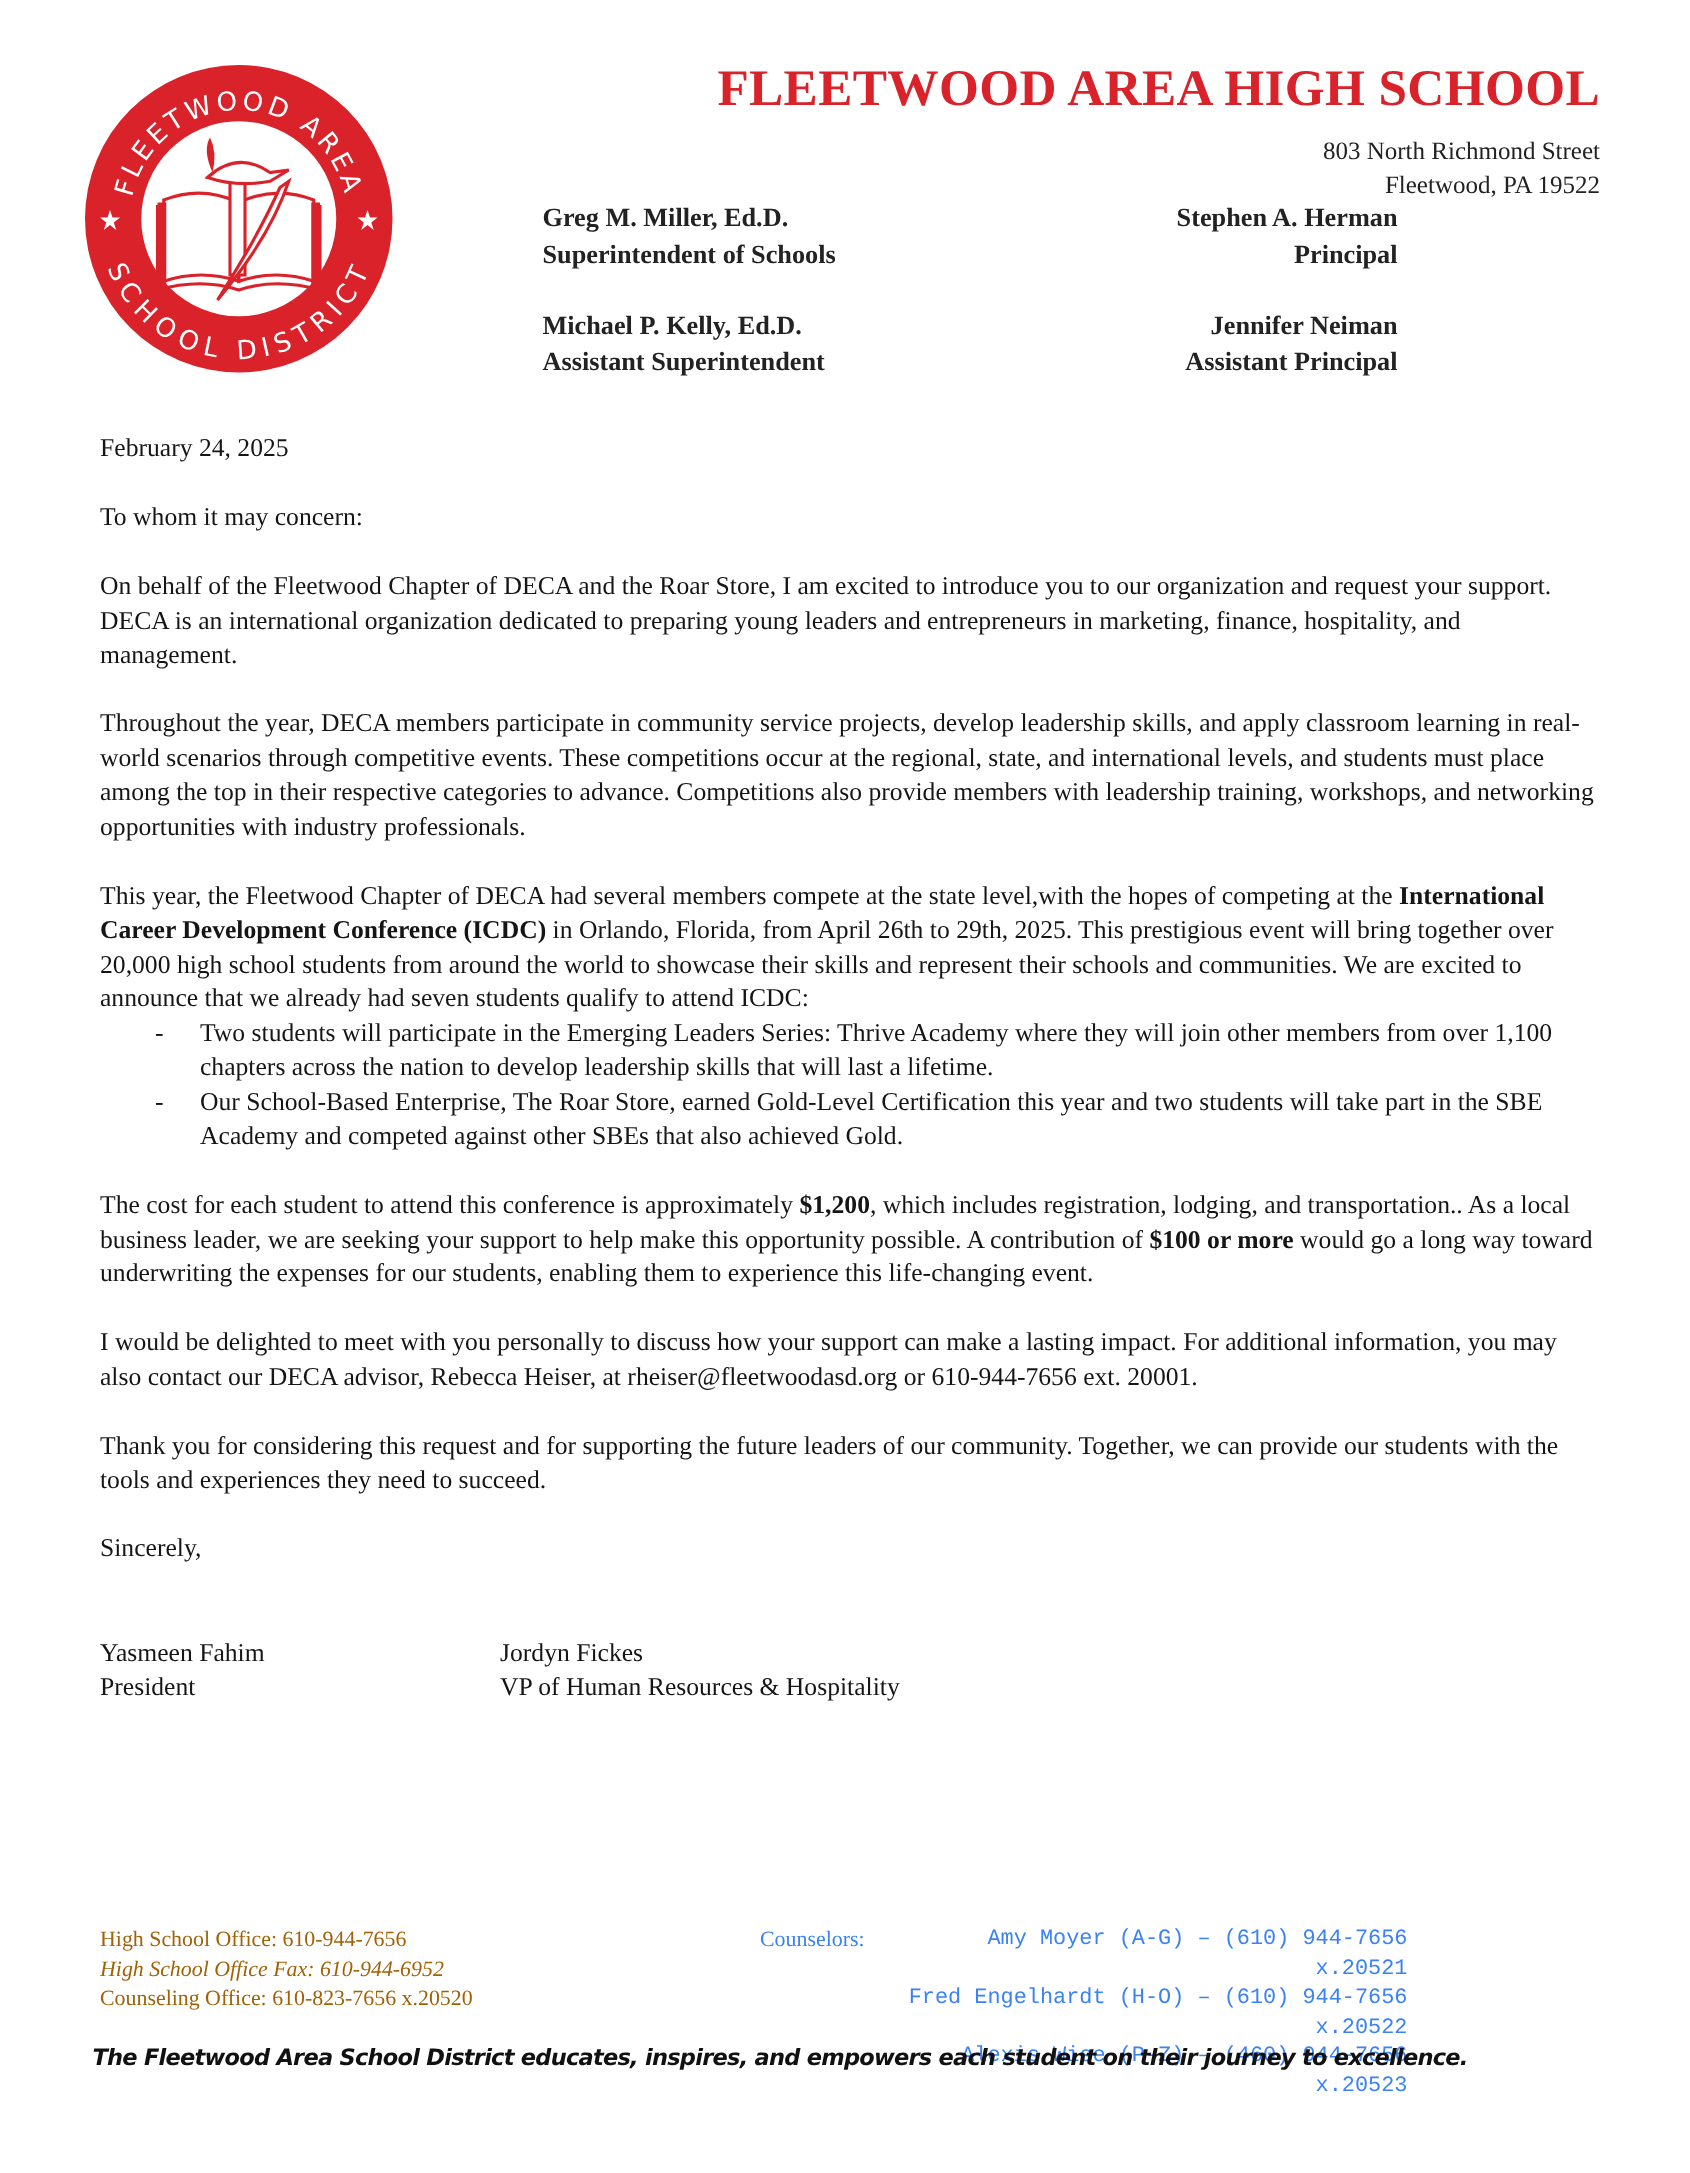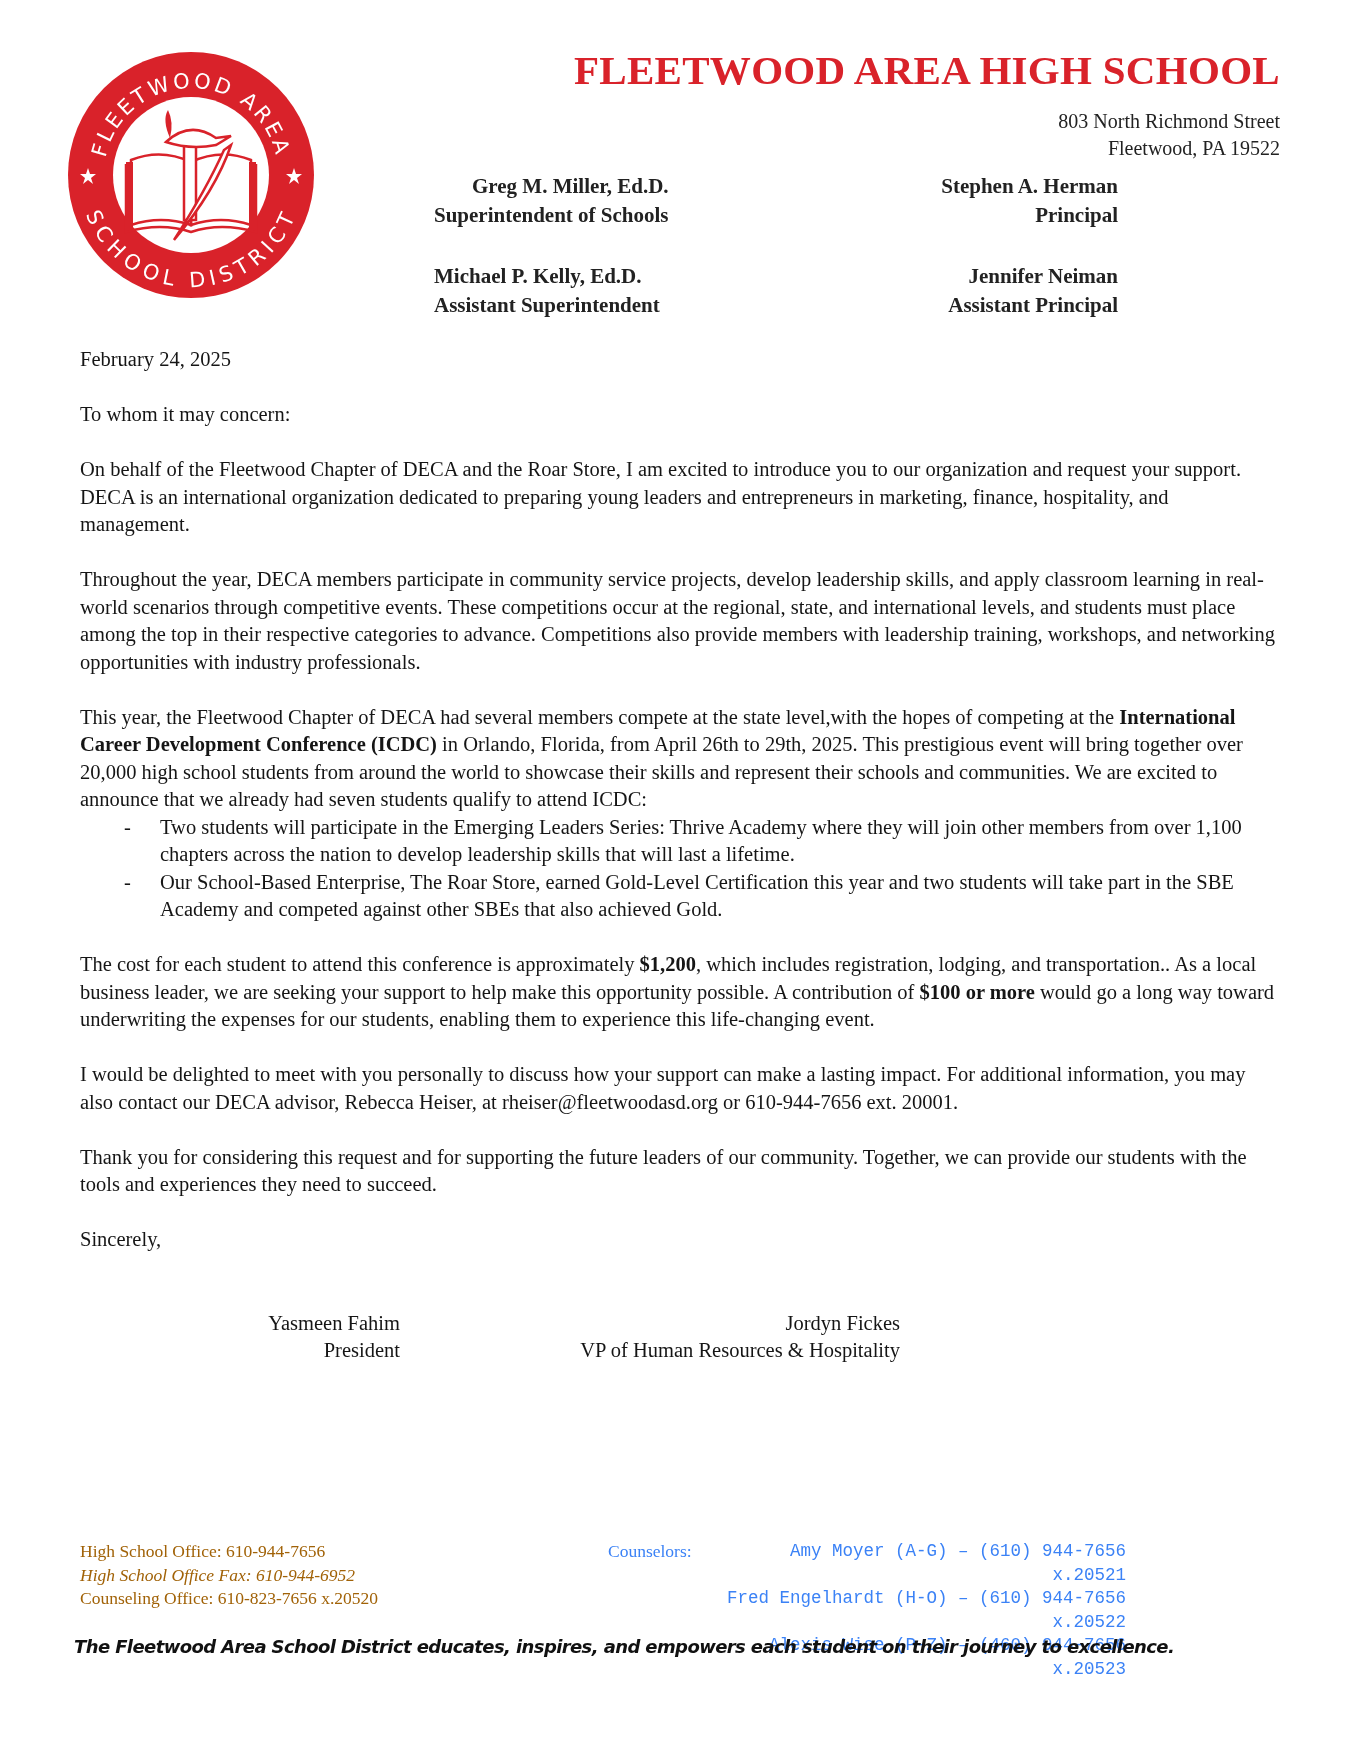"Greg M. Miller, Ed.D." .admin.row1 { text-align: right -> none; top: 172px -> 160px }
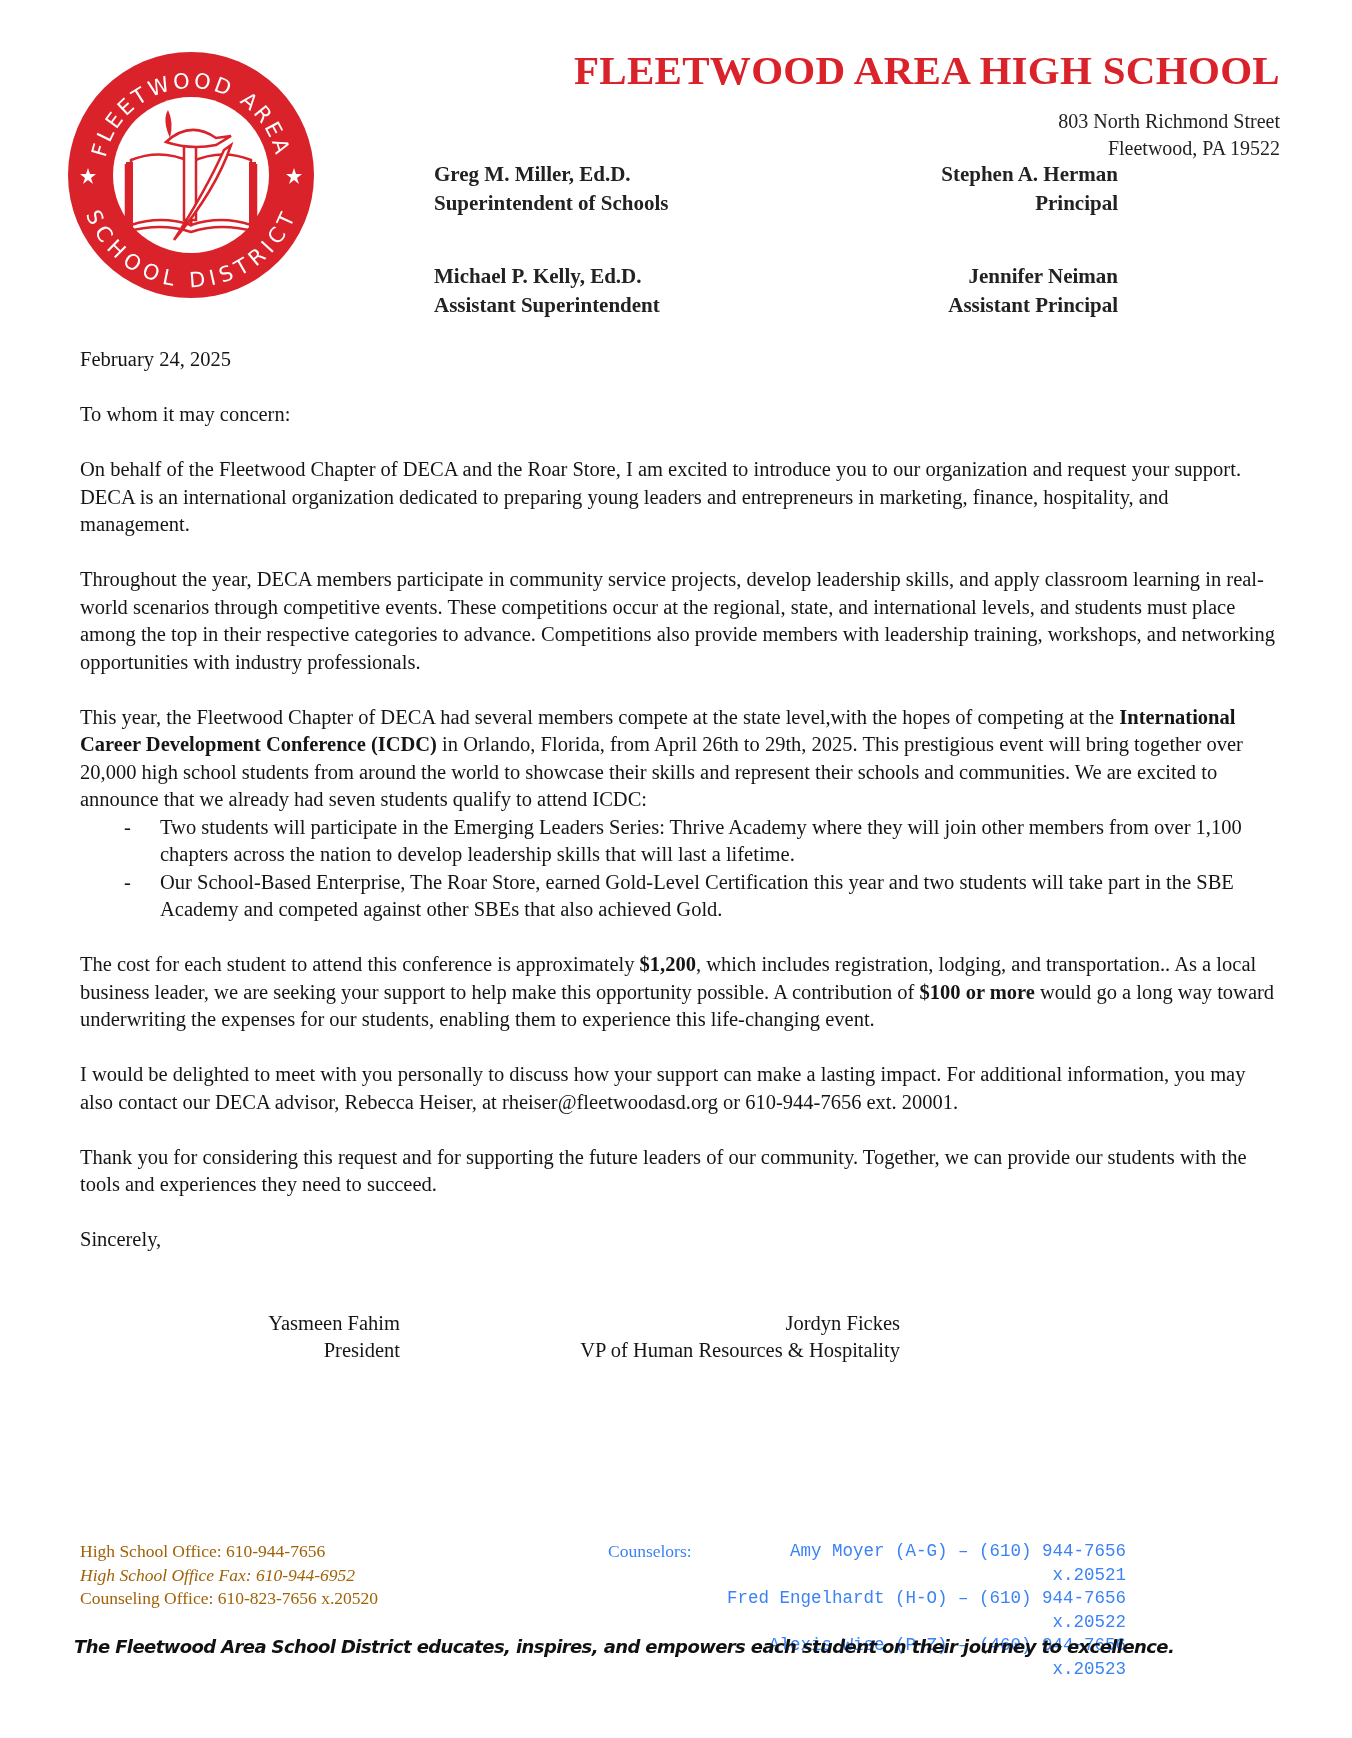"Michael P. Kelly, Ed.D." .admin.row2 { top: 262px -> 246px }
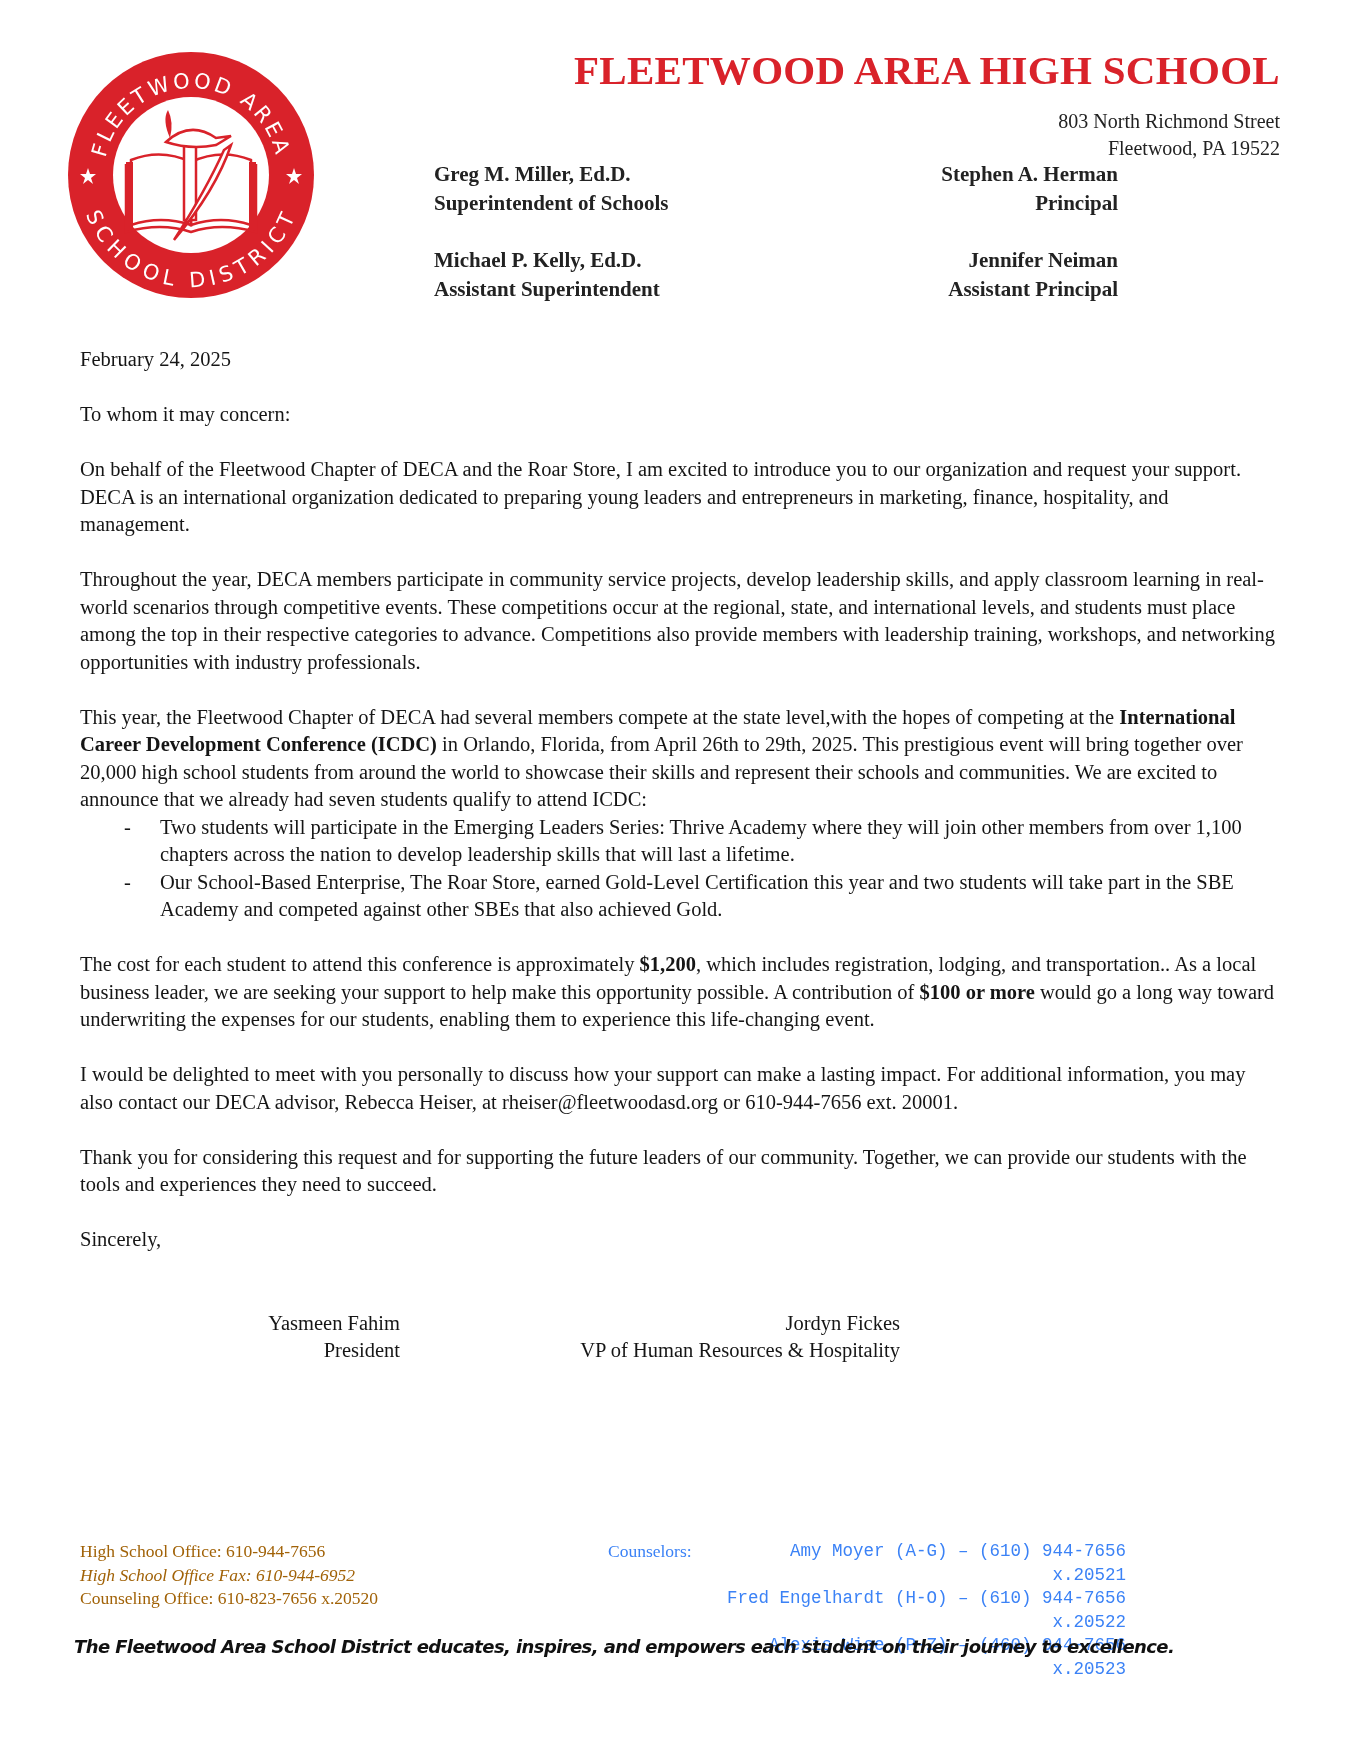"Yasmeen Fahim" .signer { text-align: right -> none }
